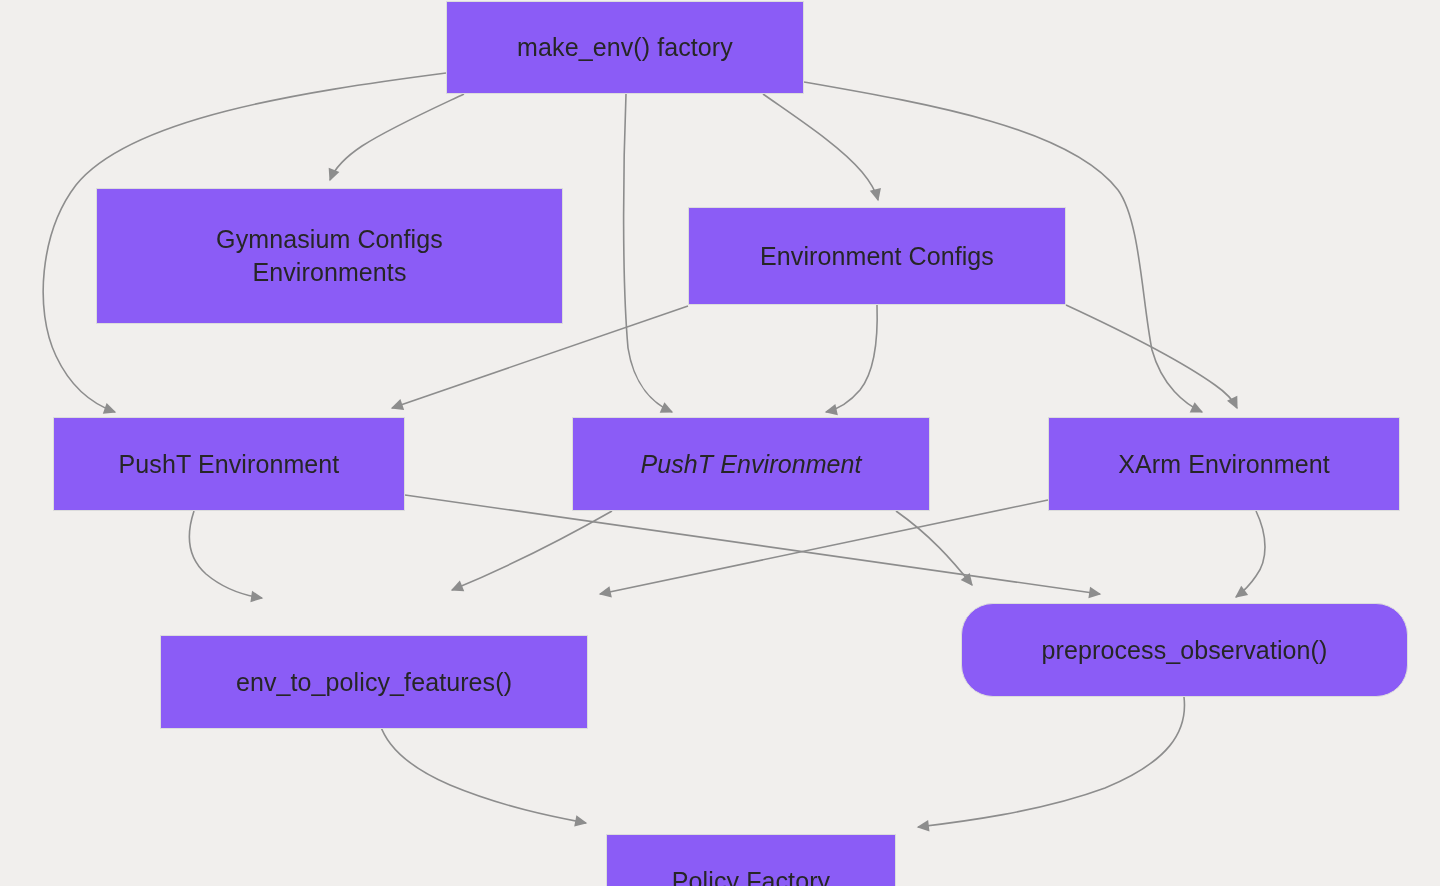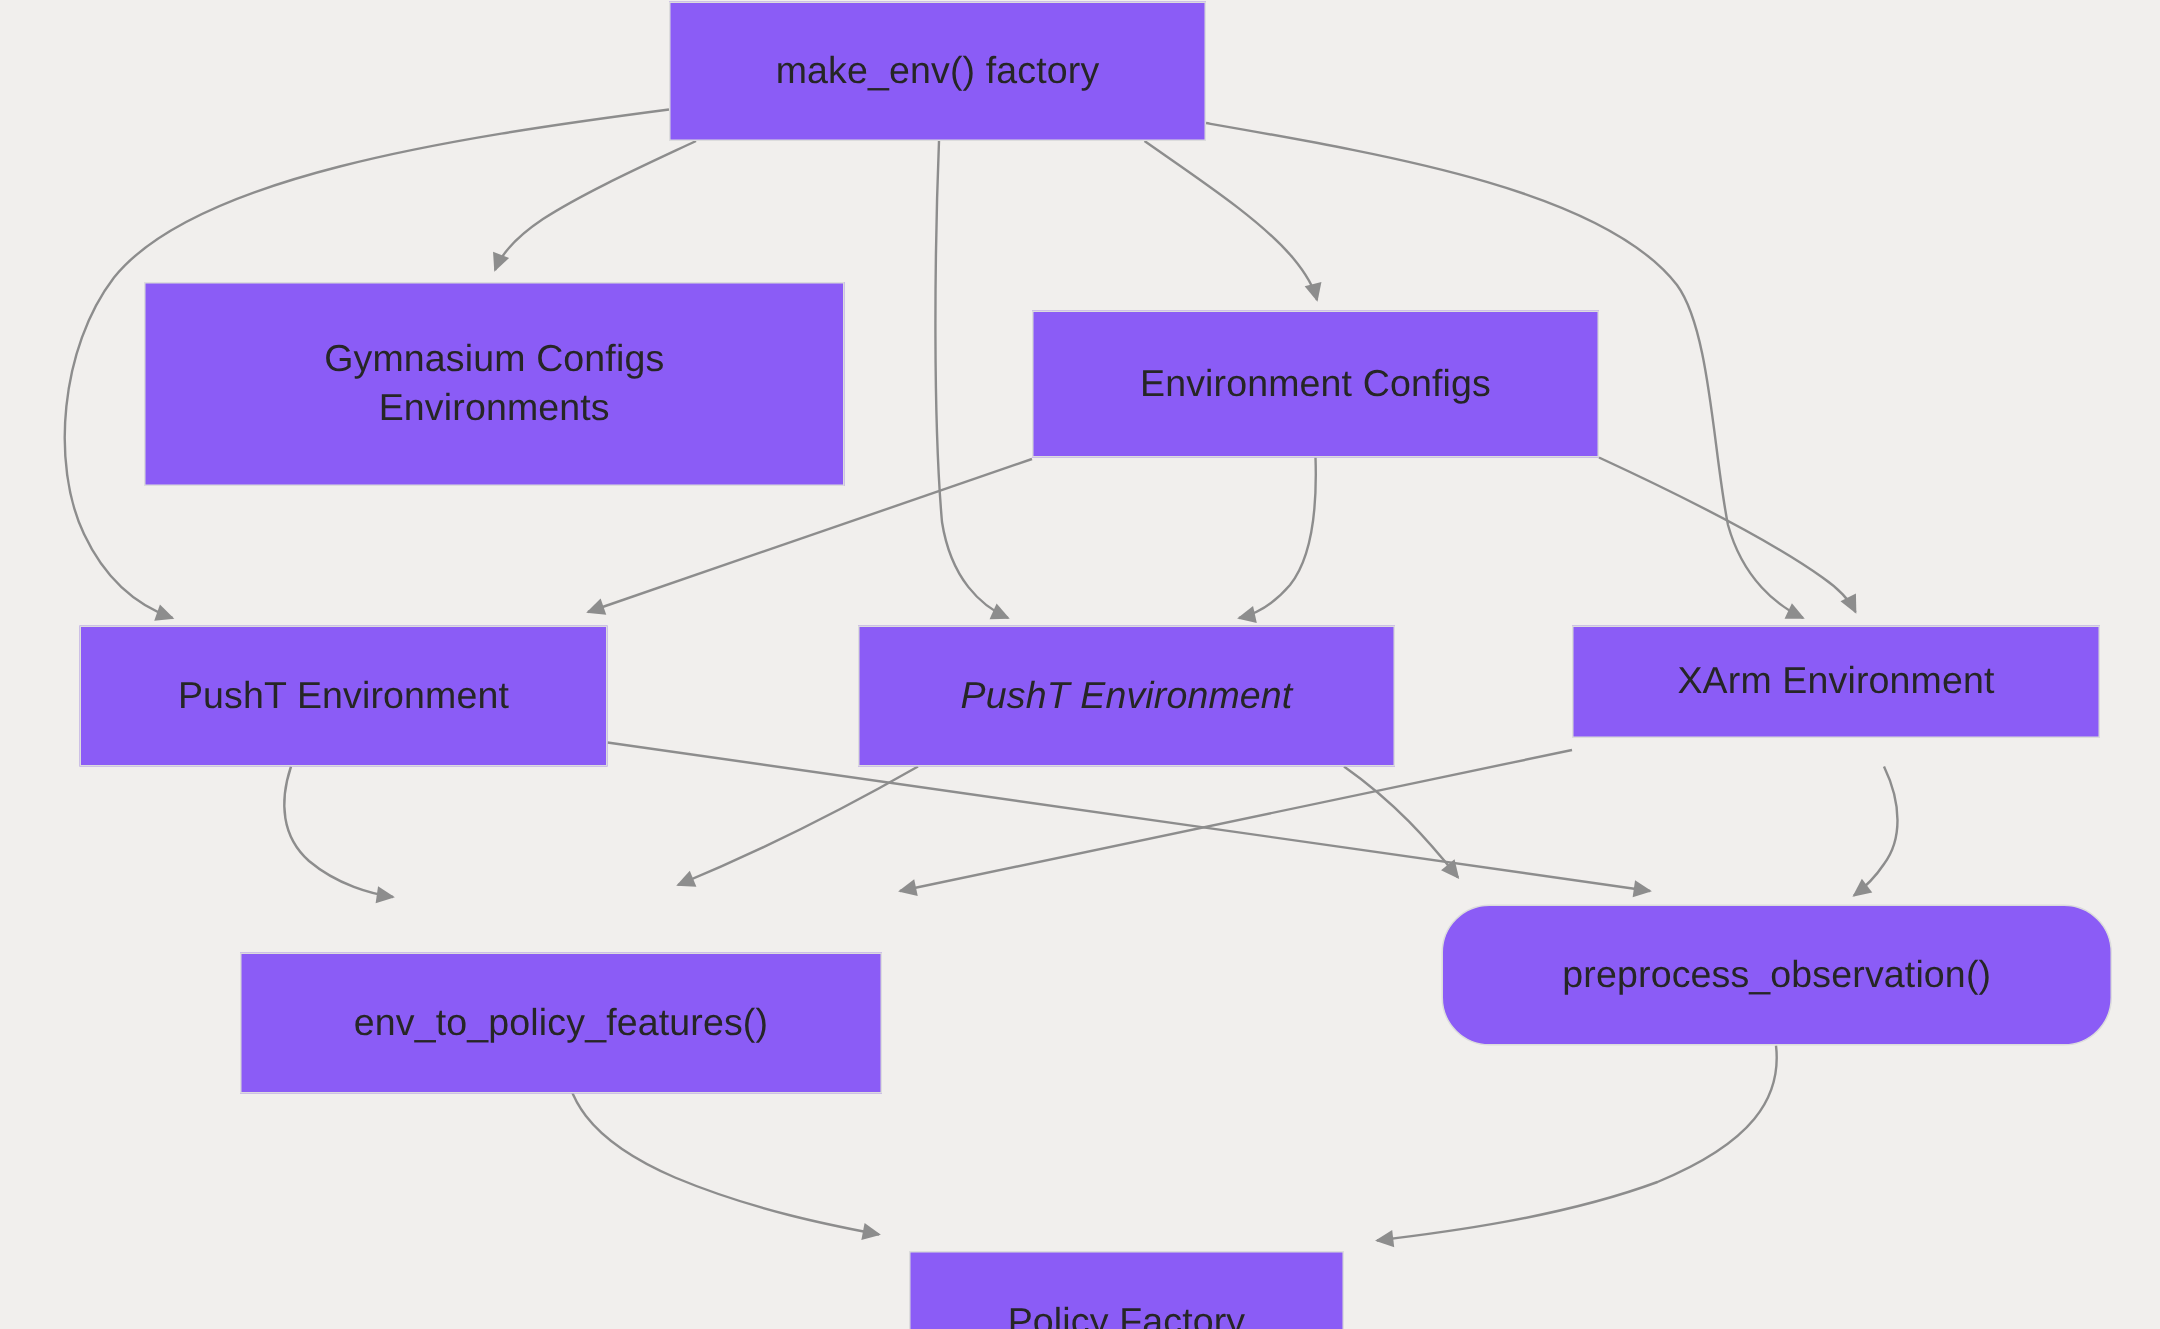"XArm Environment" div.node { height: 75px -> 94px }
